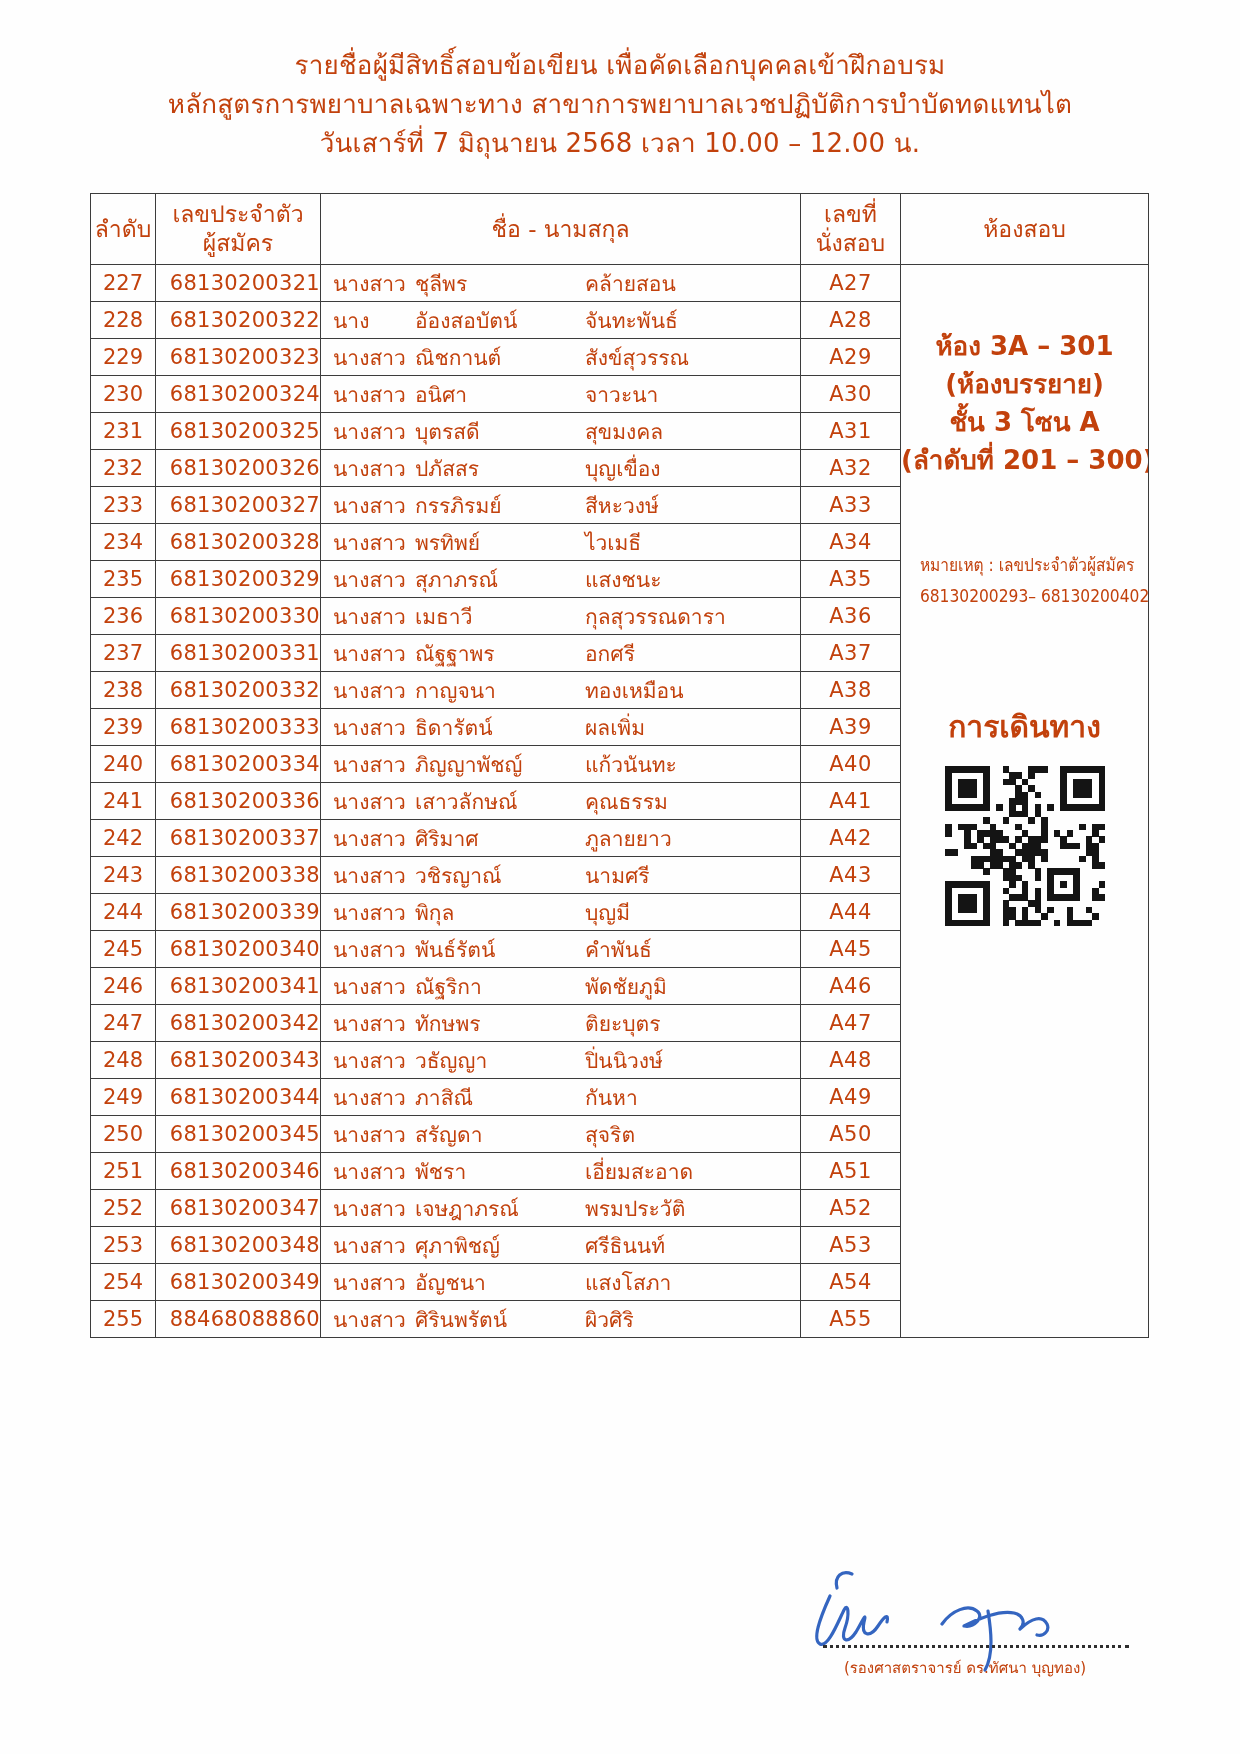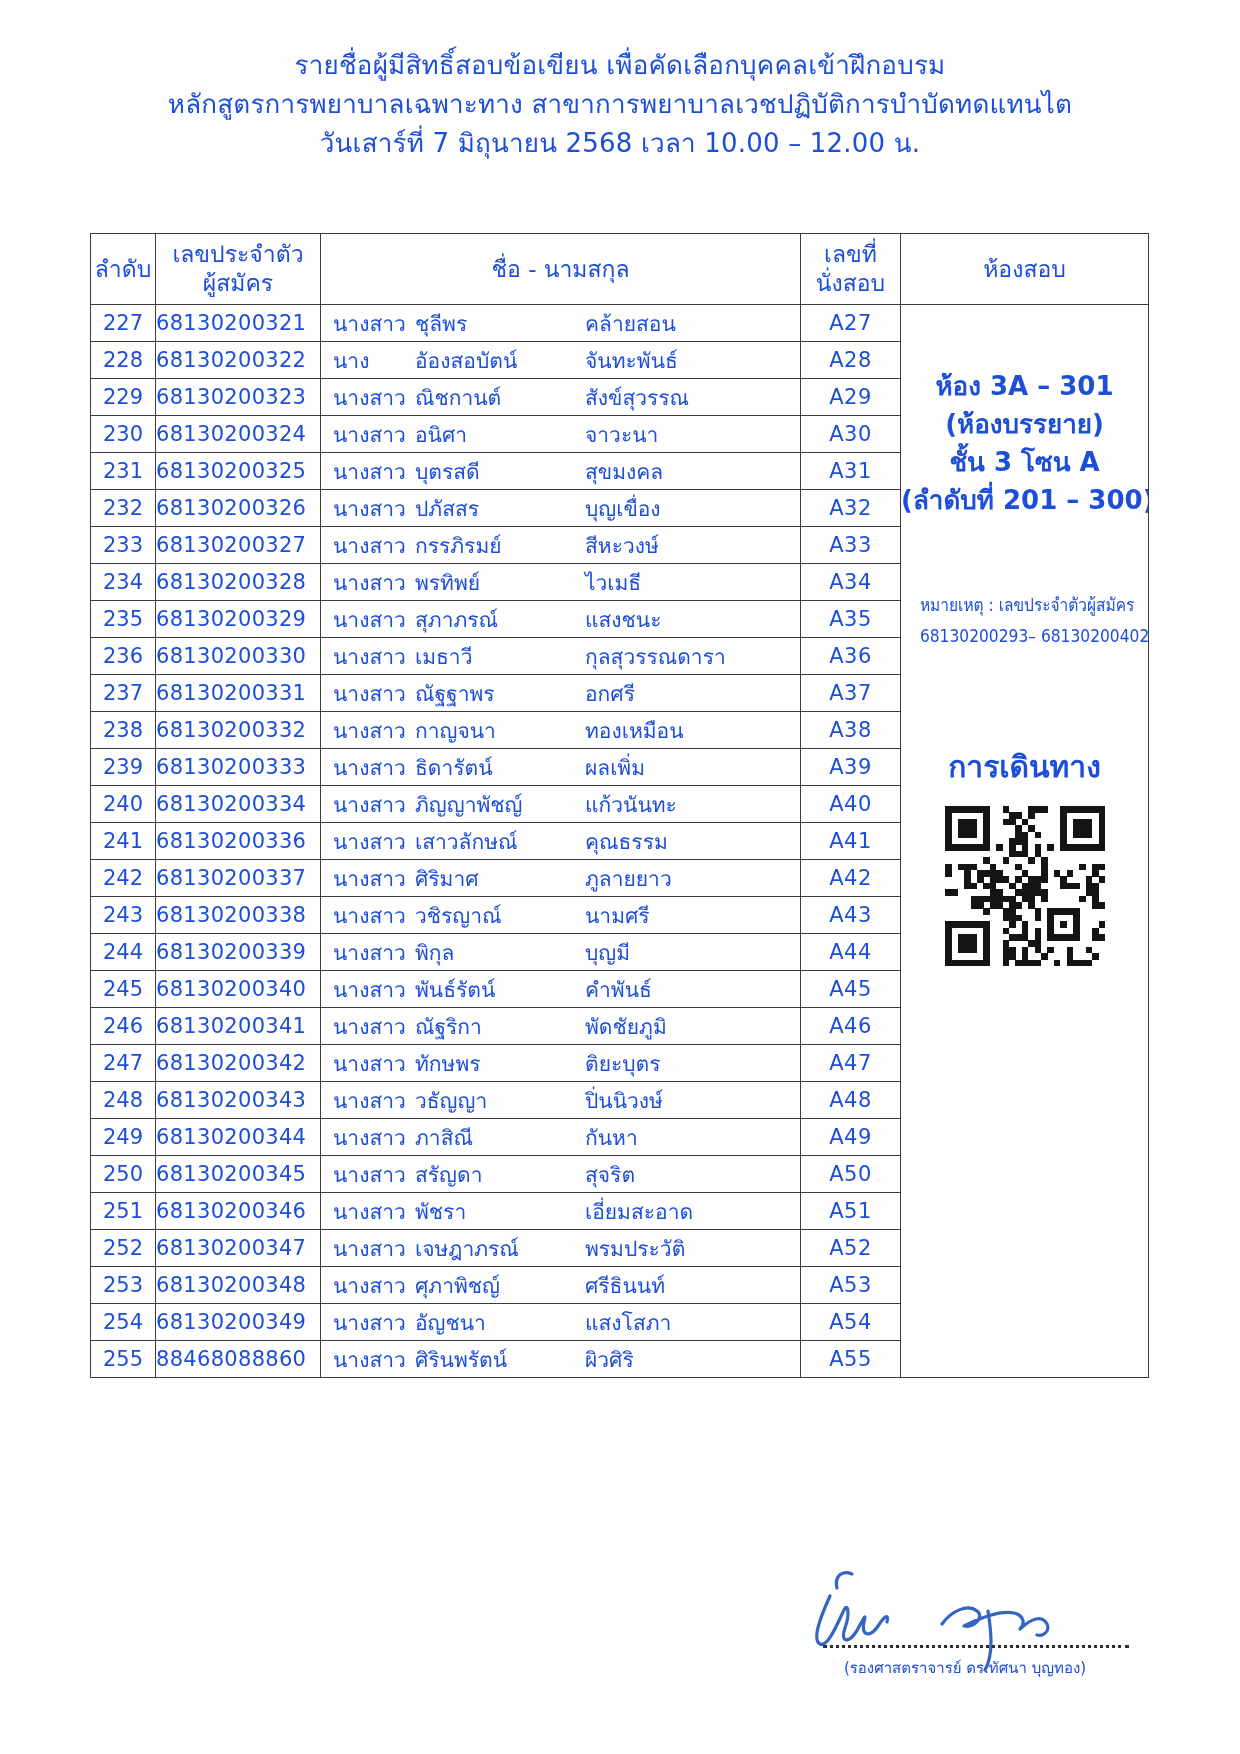"รายชื่อผู้มีสิทธิ์สอบข้อเขียน" .page { color: #1d4ed8 -> #c2410c }
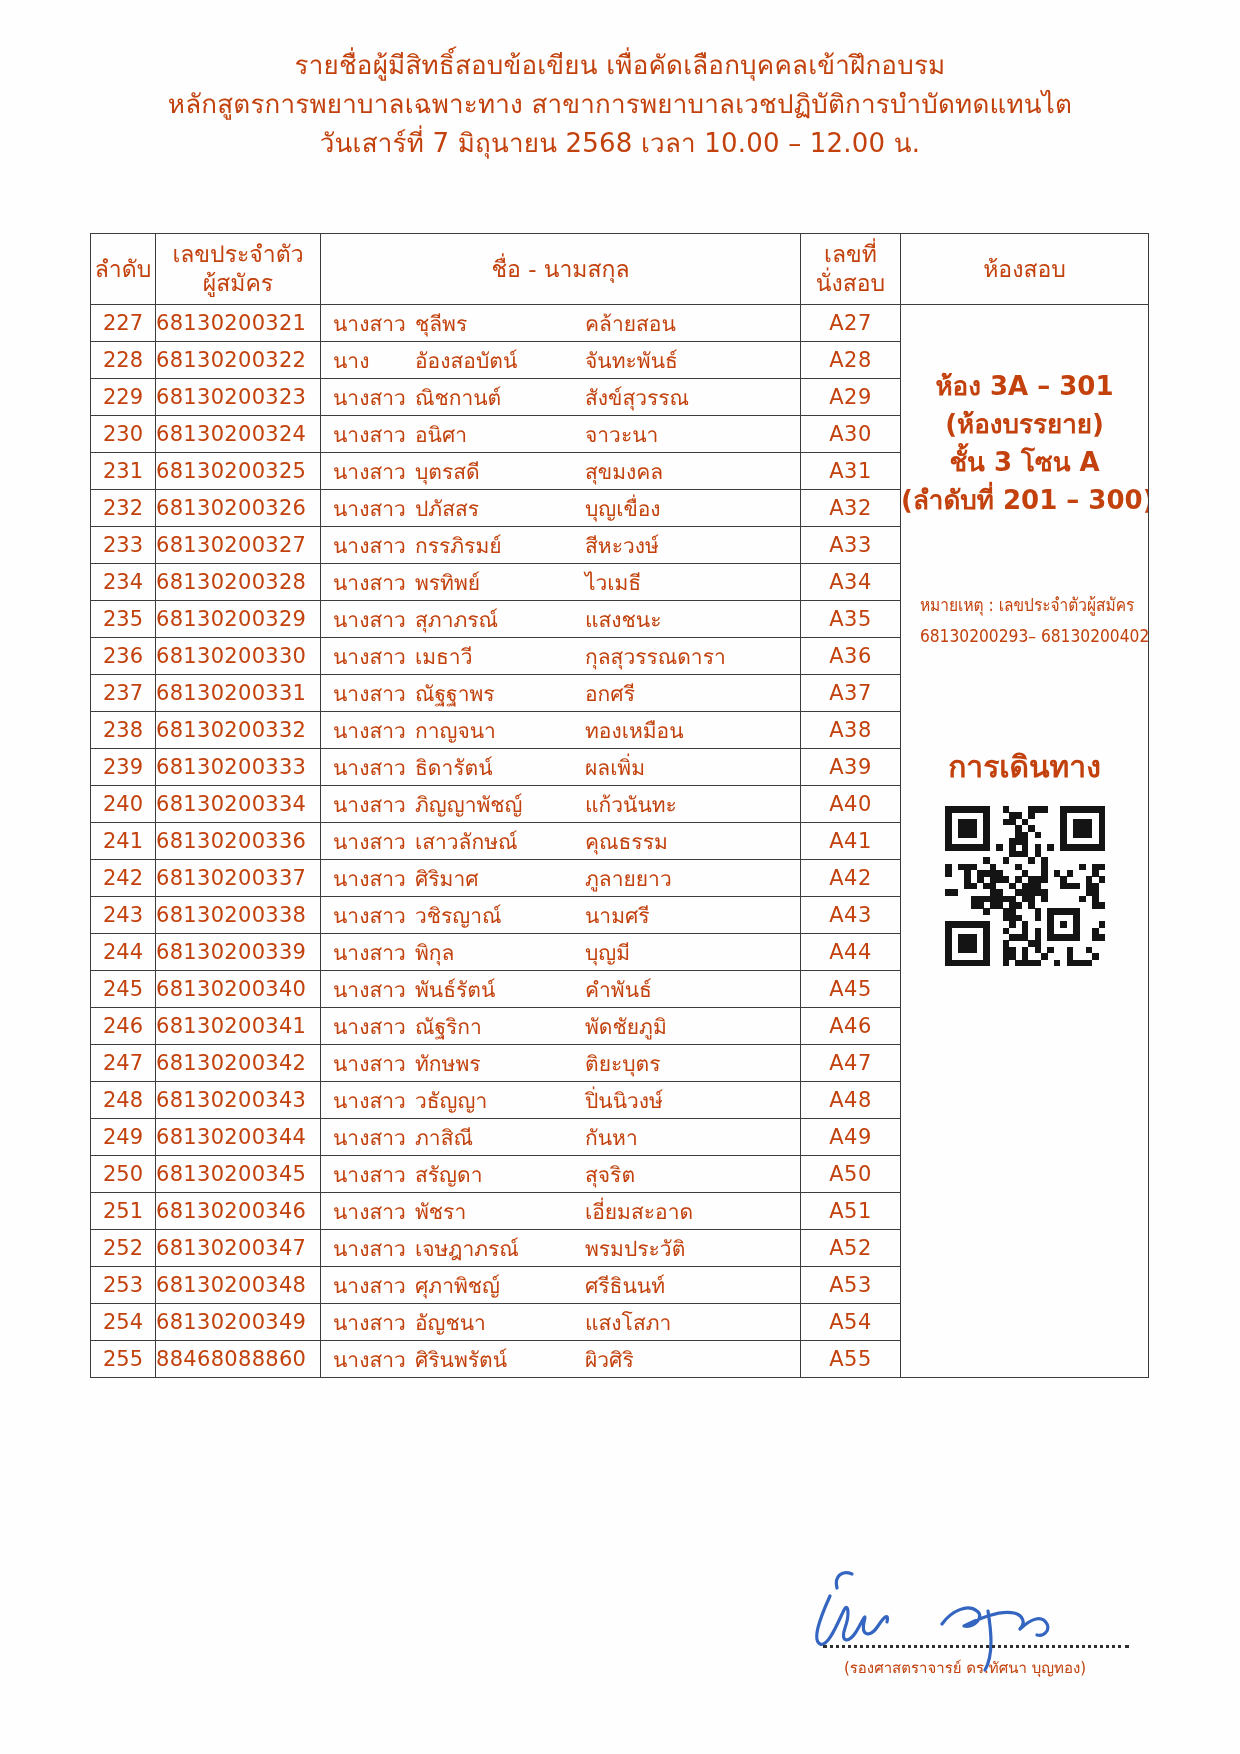"ลำดับ" table.exam-table { margin-top: 40px -> none }
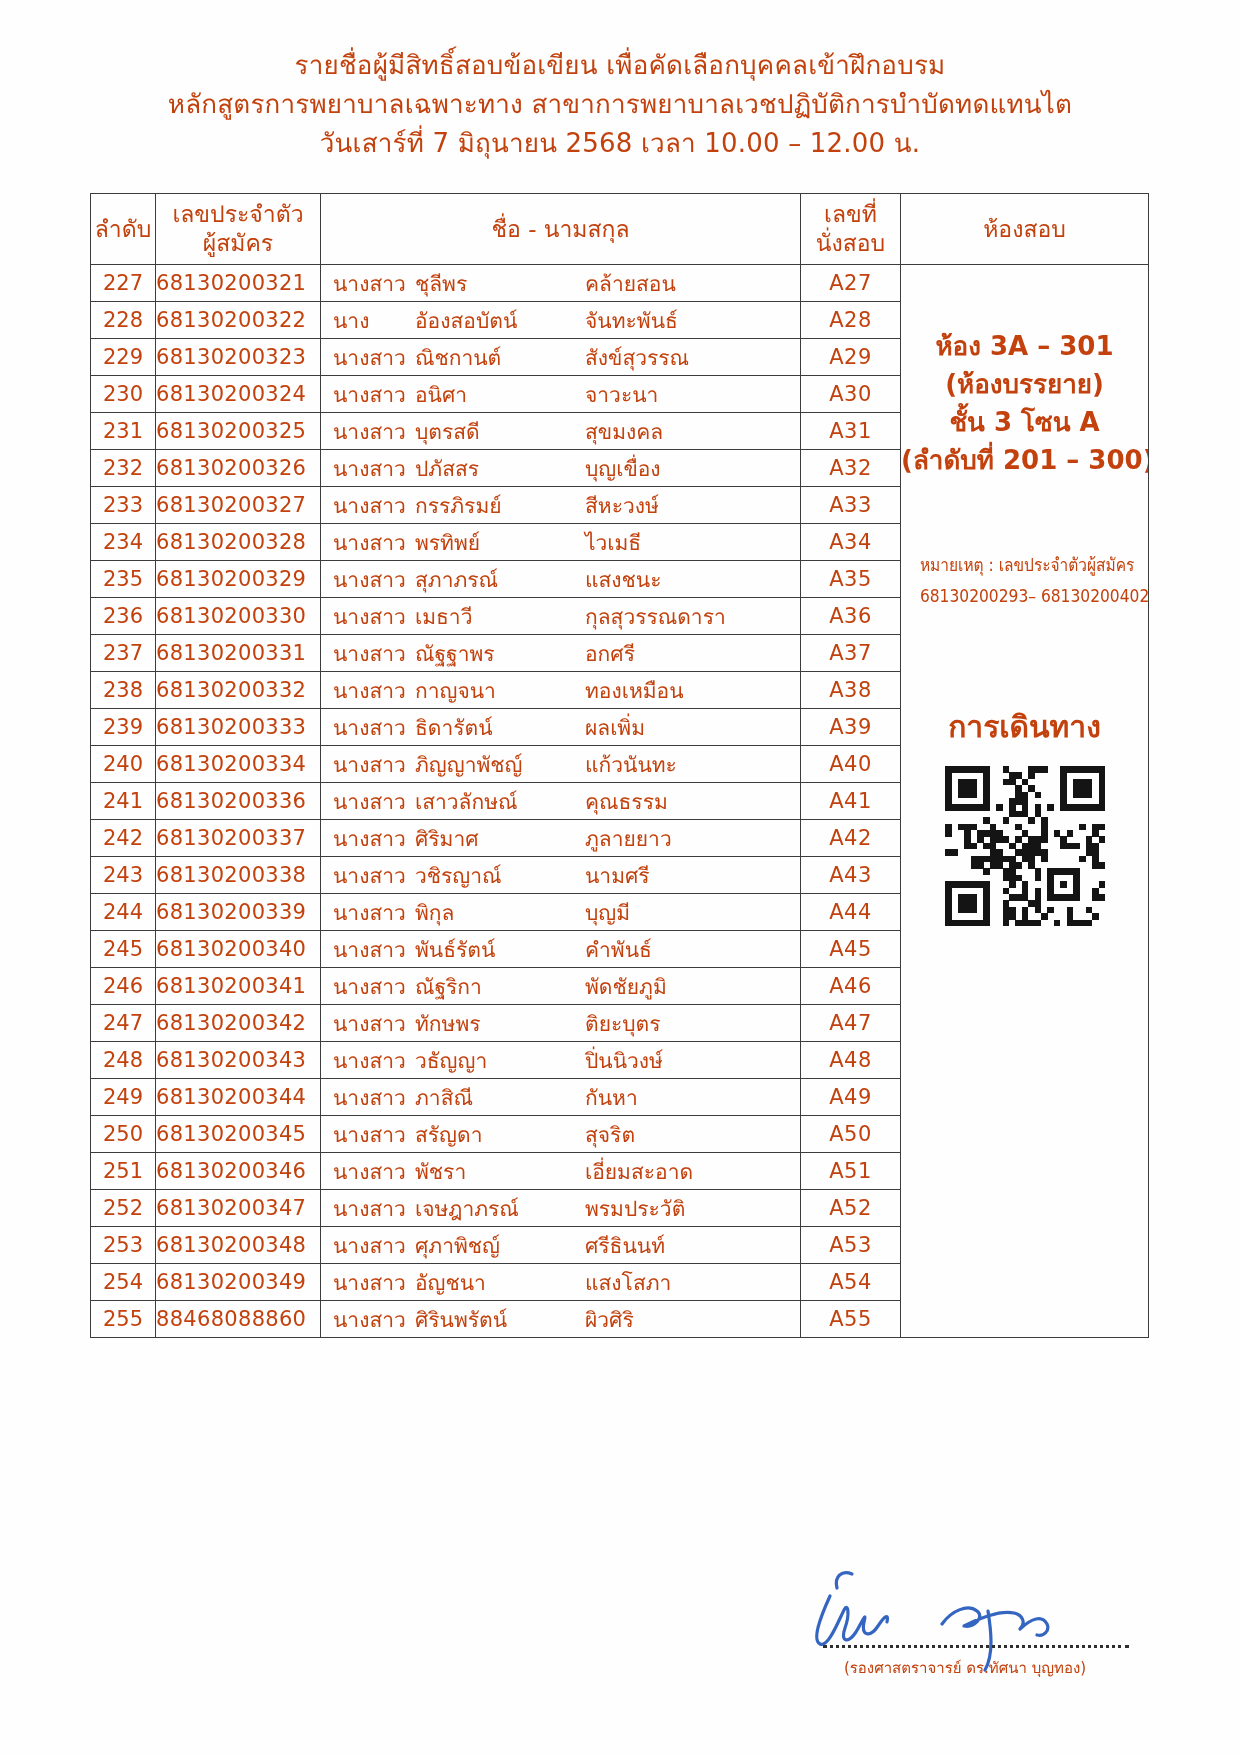"68130200321" td.c-id { text-align: left -> right }
